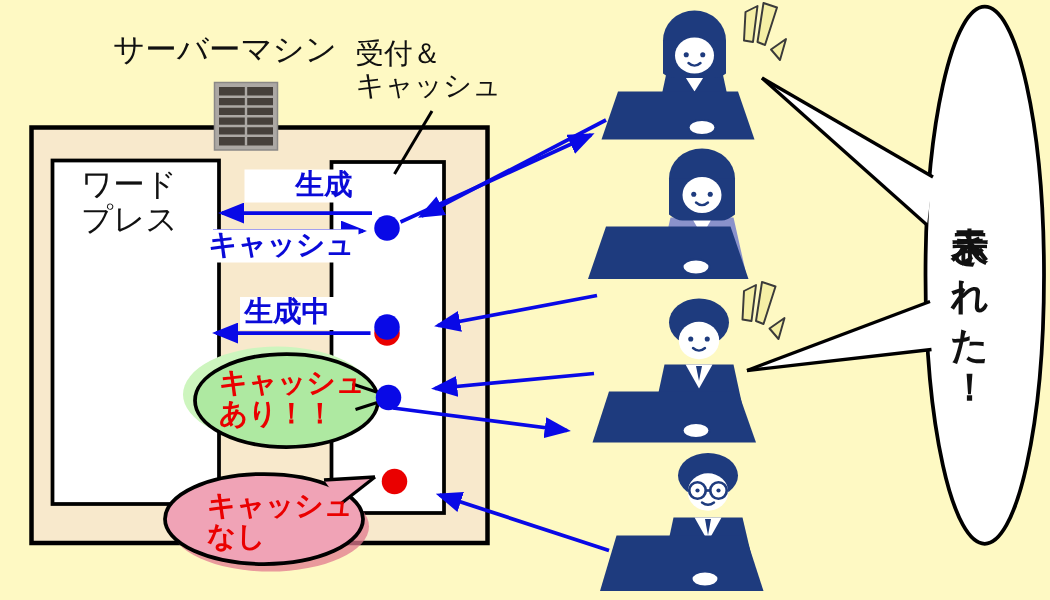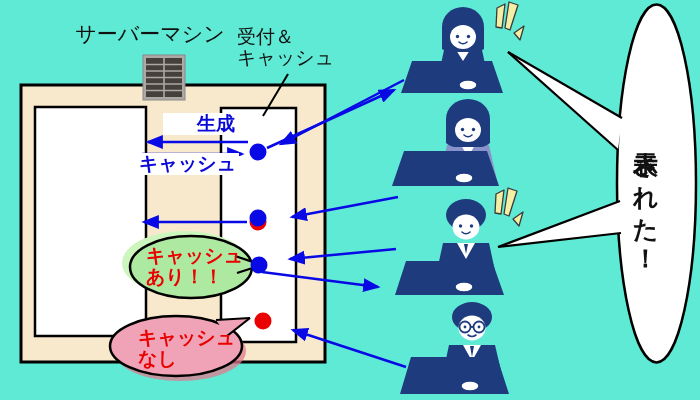"サーバーマシン" #stage { background: #5eead4 -> #fef9c3 }
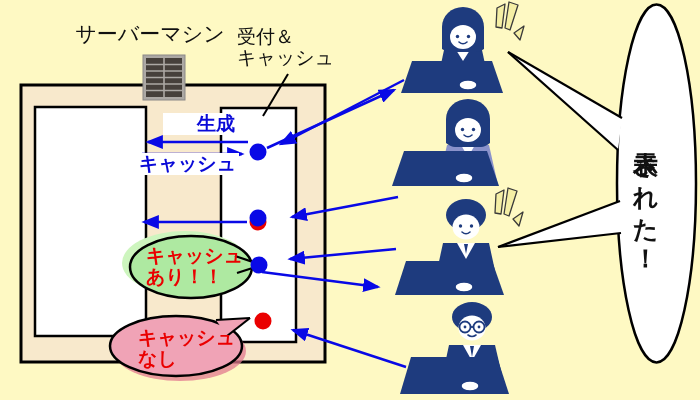"ワード" div.lbl { html: none -> <div>ワード プレス</div> }
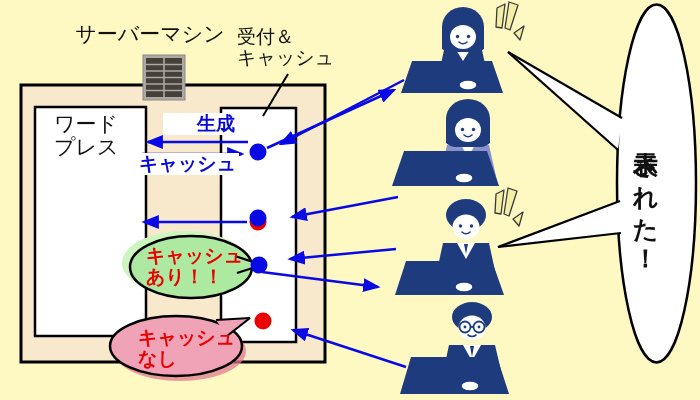"生成中" div.lbl { html: none -> <div>生成中</div> }
